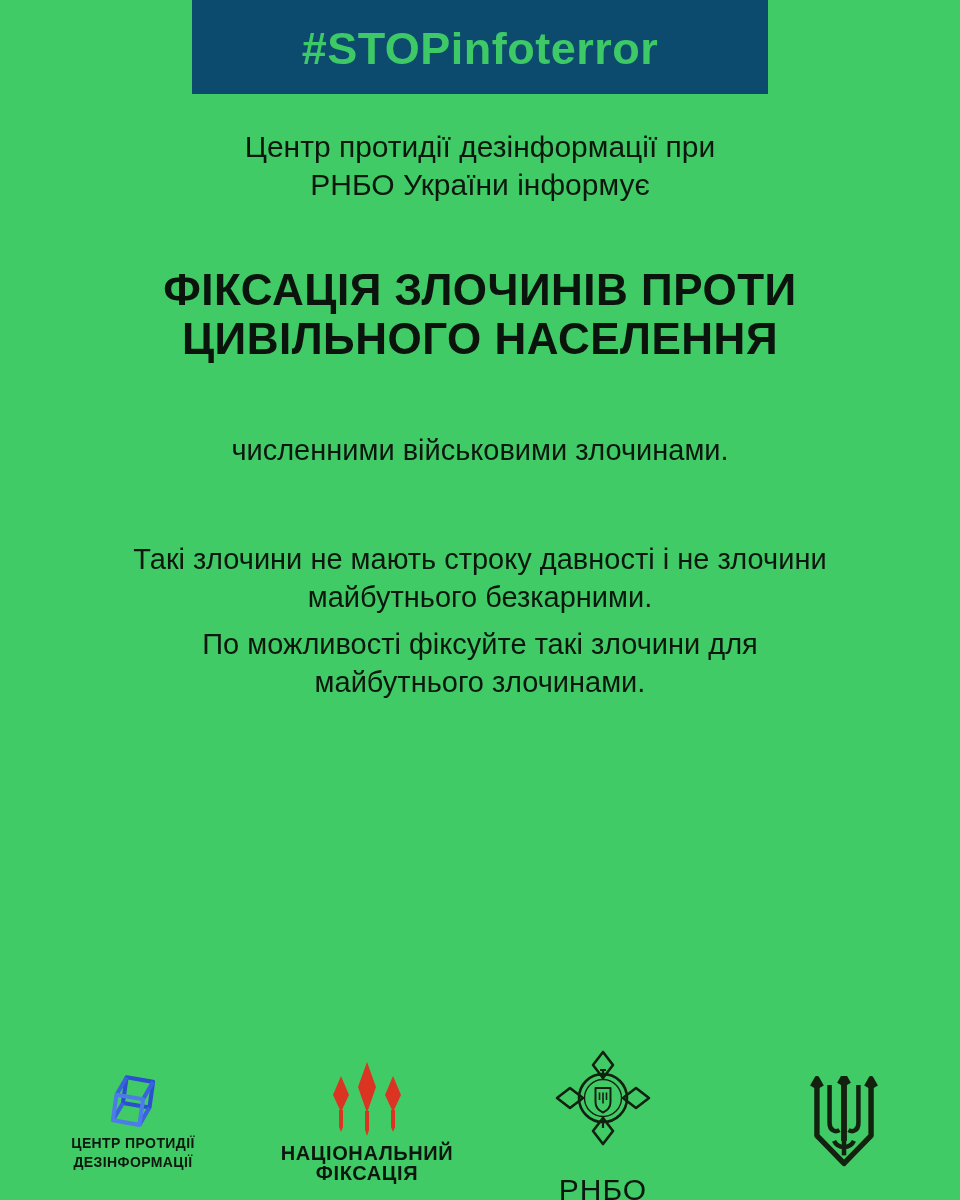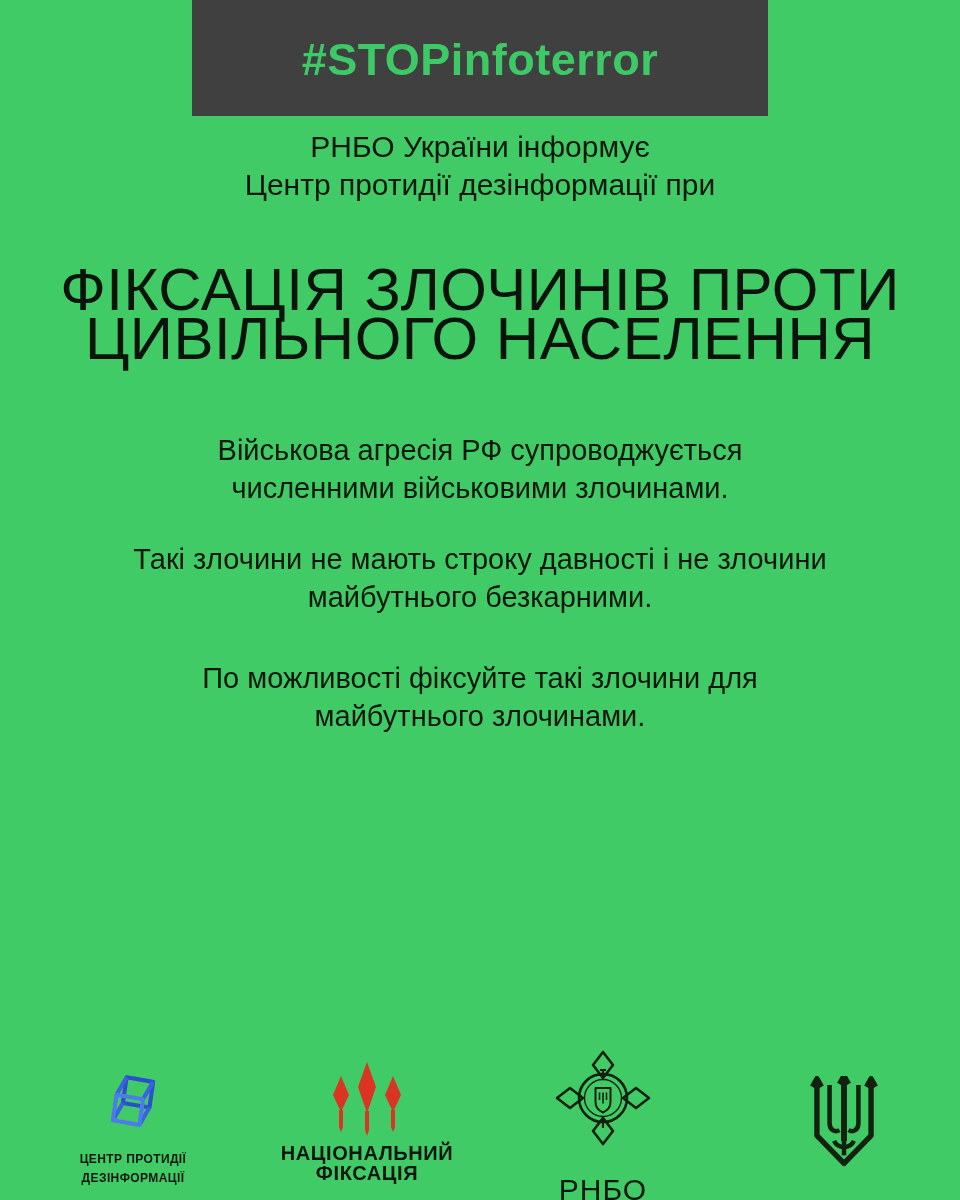"#STOPinfoterror" .banner { background: #404040 -> #0c4a6e; height: 116px -> 94px }
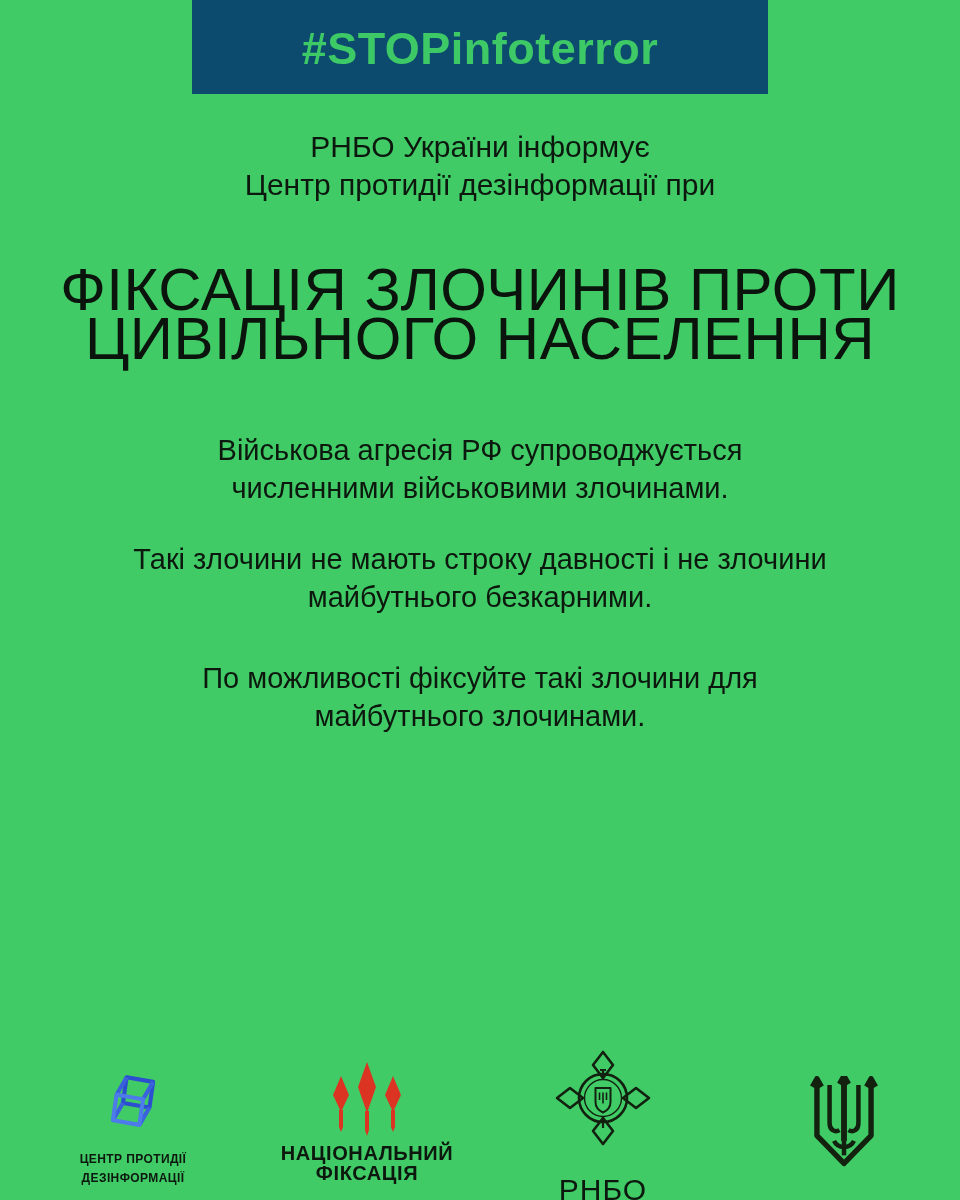"РНБО України інформує" div { order: before "Центр протидії дезінформації при" -> after "Центр протидії дезінформації при" }
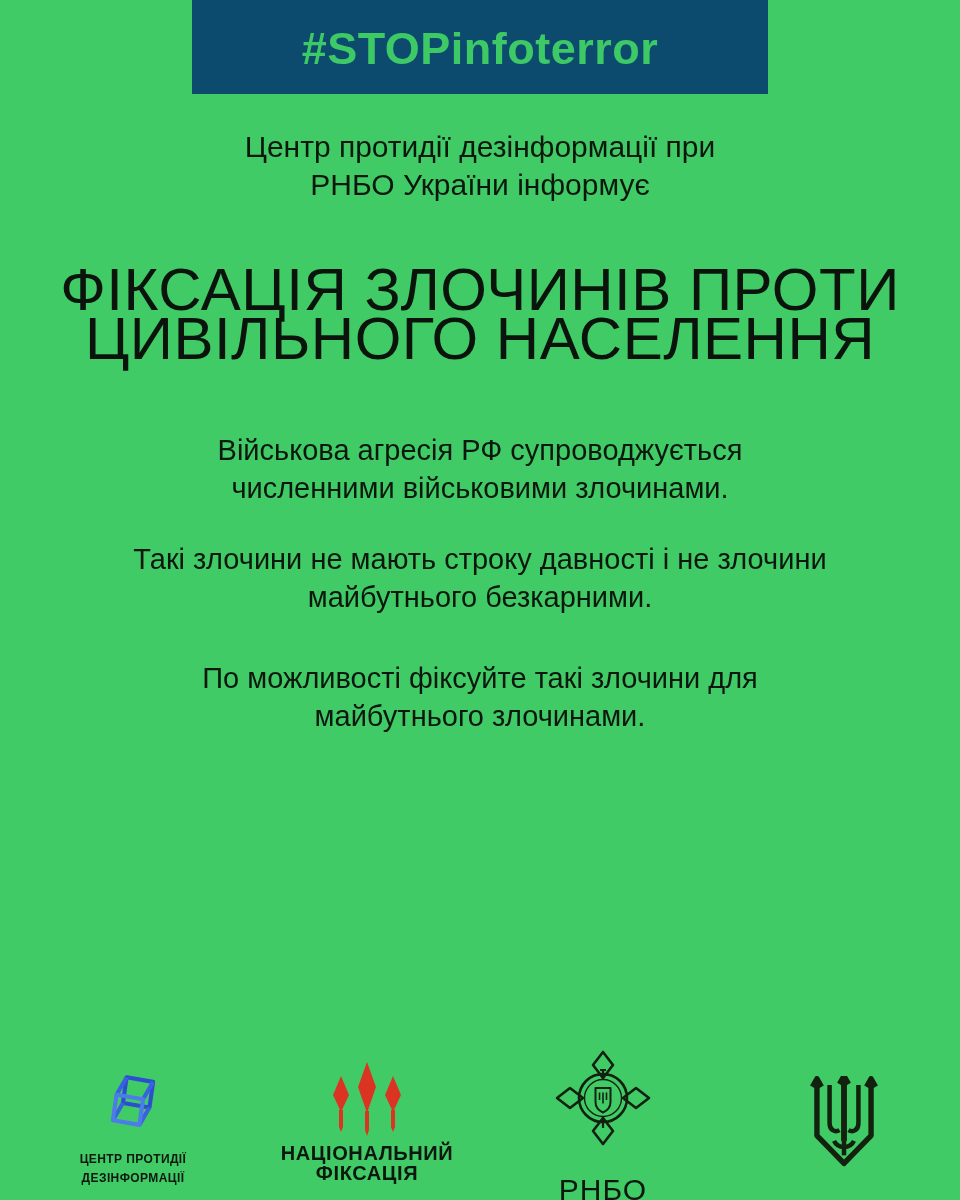"ФІКСАЦІЯ ЗЛОЧИНІВ ПРОТИ" .heading { font-size: 60px -> 44px; font-weight: 400 -> 700 }
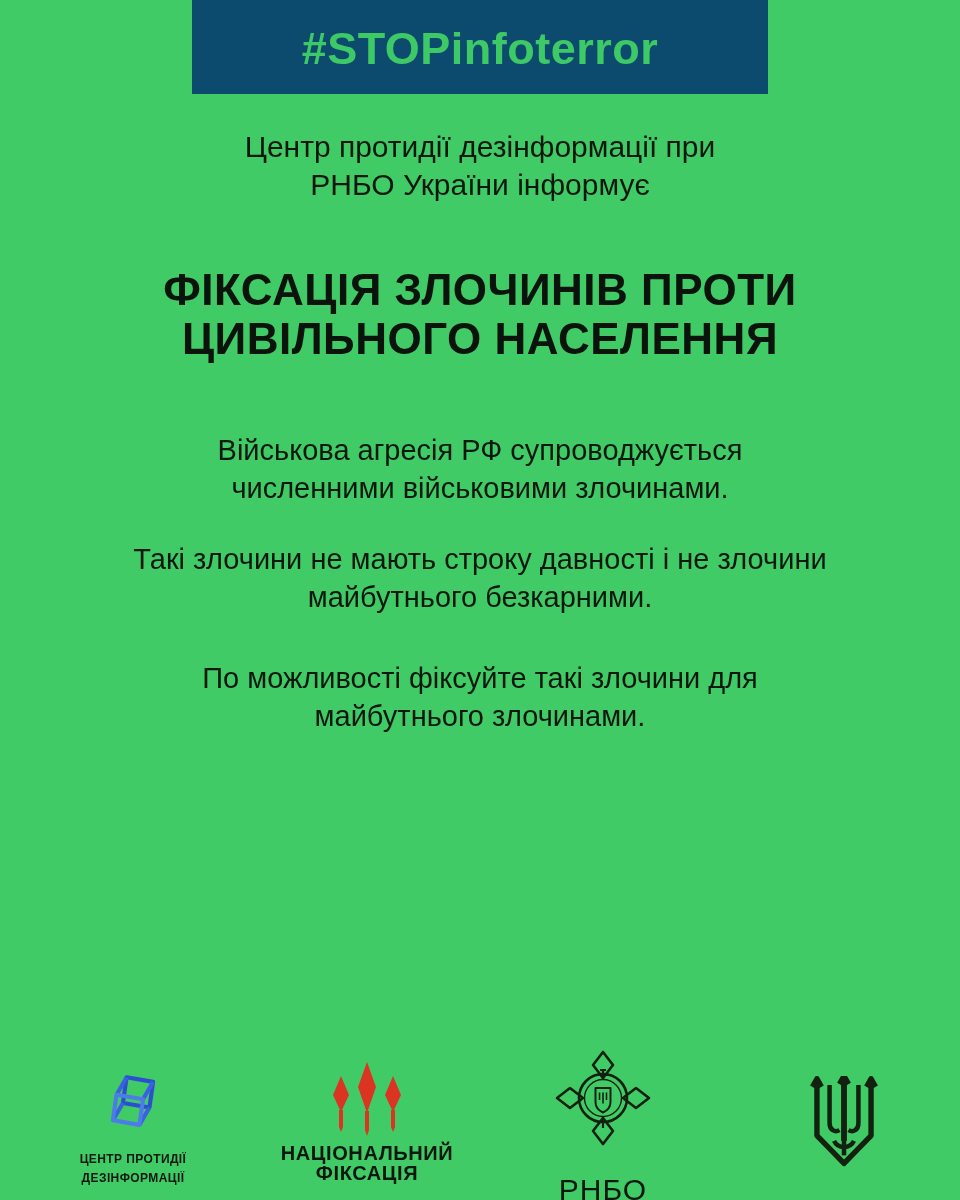"Військова агресія РФ супроводжується" div { html: <div>Військова агресія РФ супроводжується</div> -> none }
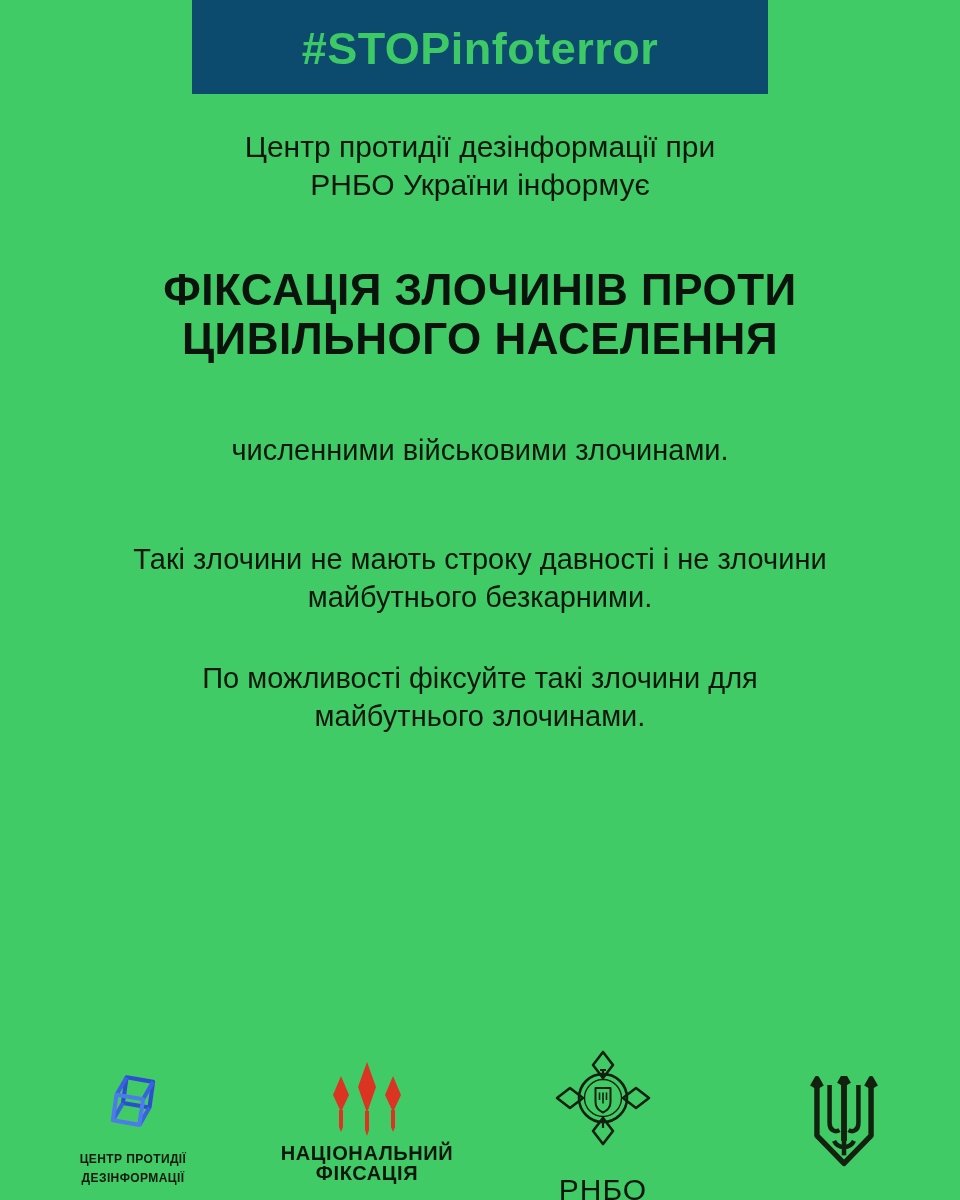"По можливості фіксуйте такі злочини" .para-3 { top: 659px -> 625px }
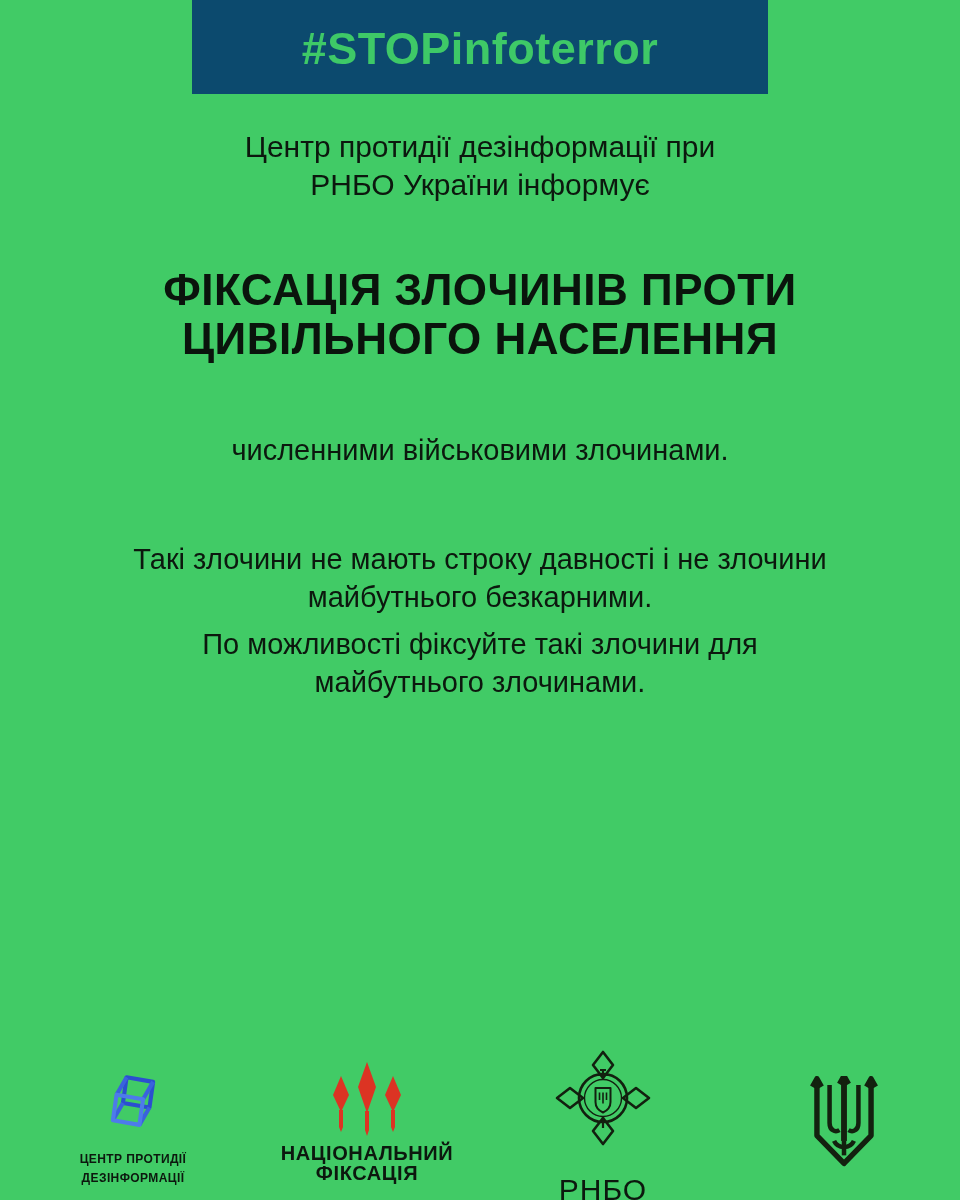"ЦЕНТР ПРОТИДІЇ" .item-ccd .logo-caption { font-size: 12px -> 14px; margin-top: 16px -> 0 }
